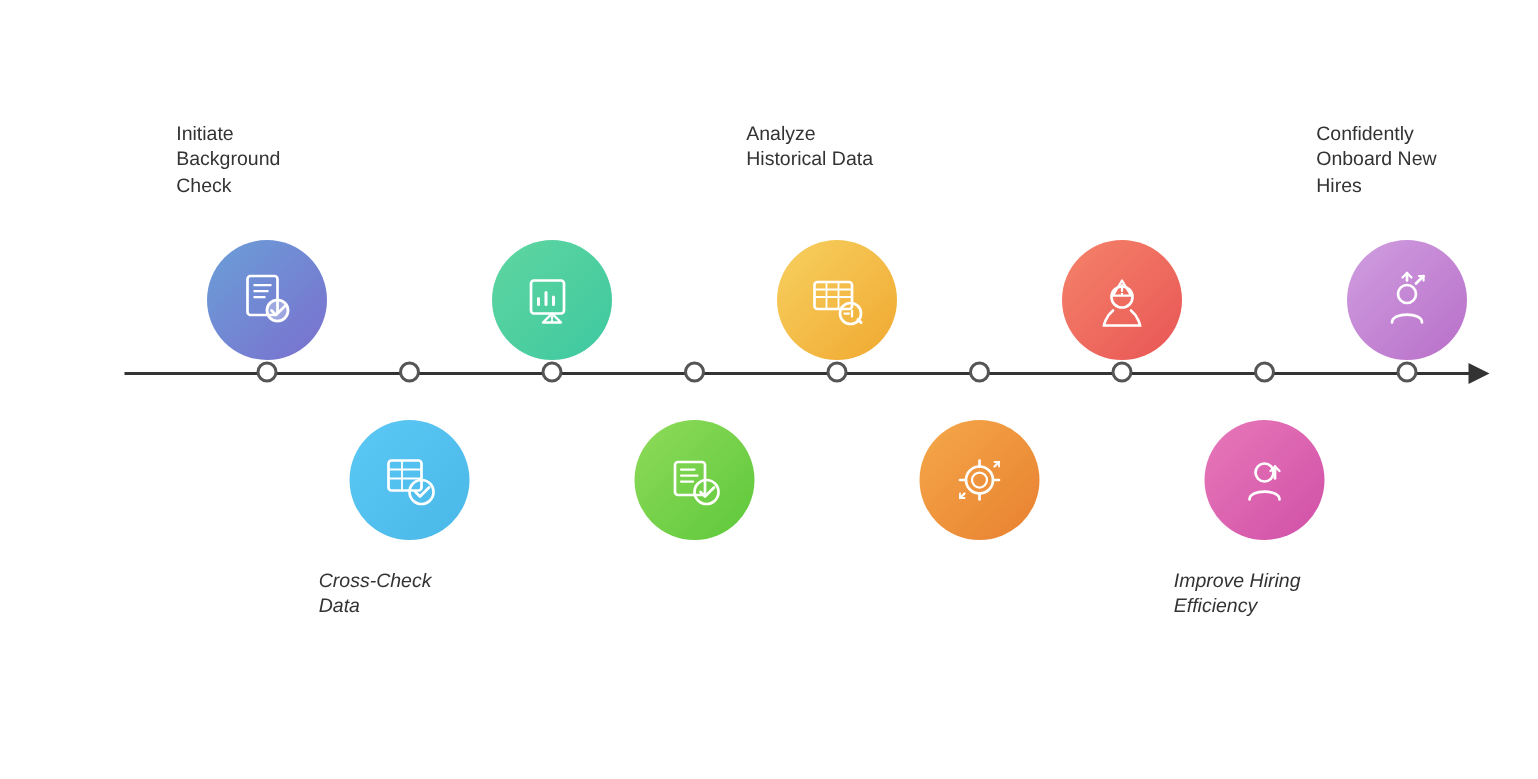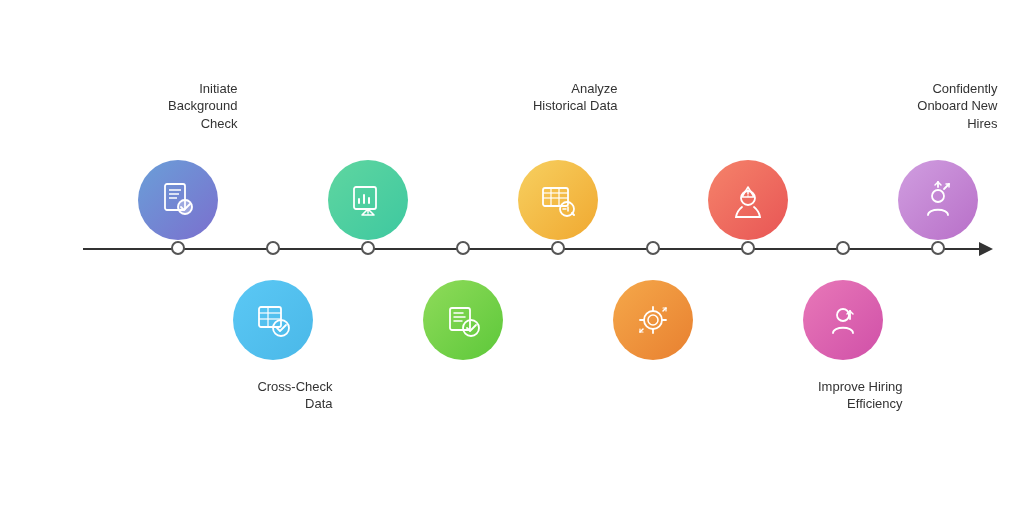"Initiate" .step-label { text-align: right -> left }
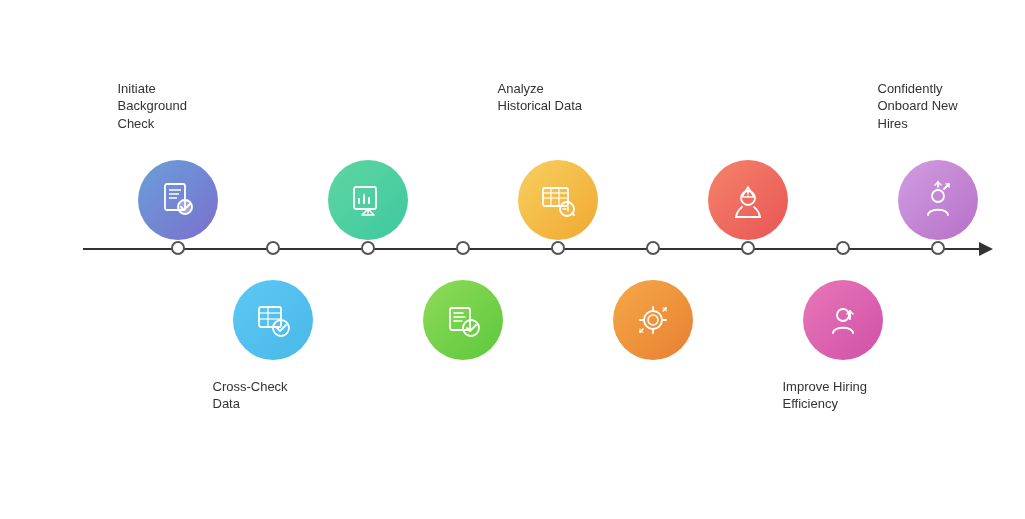"Cross-Check" .label-bottom { font-style: none -> italic }
